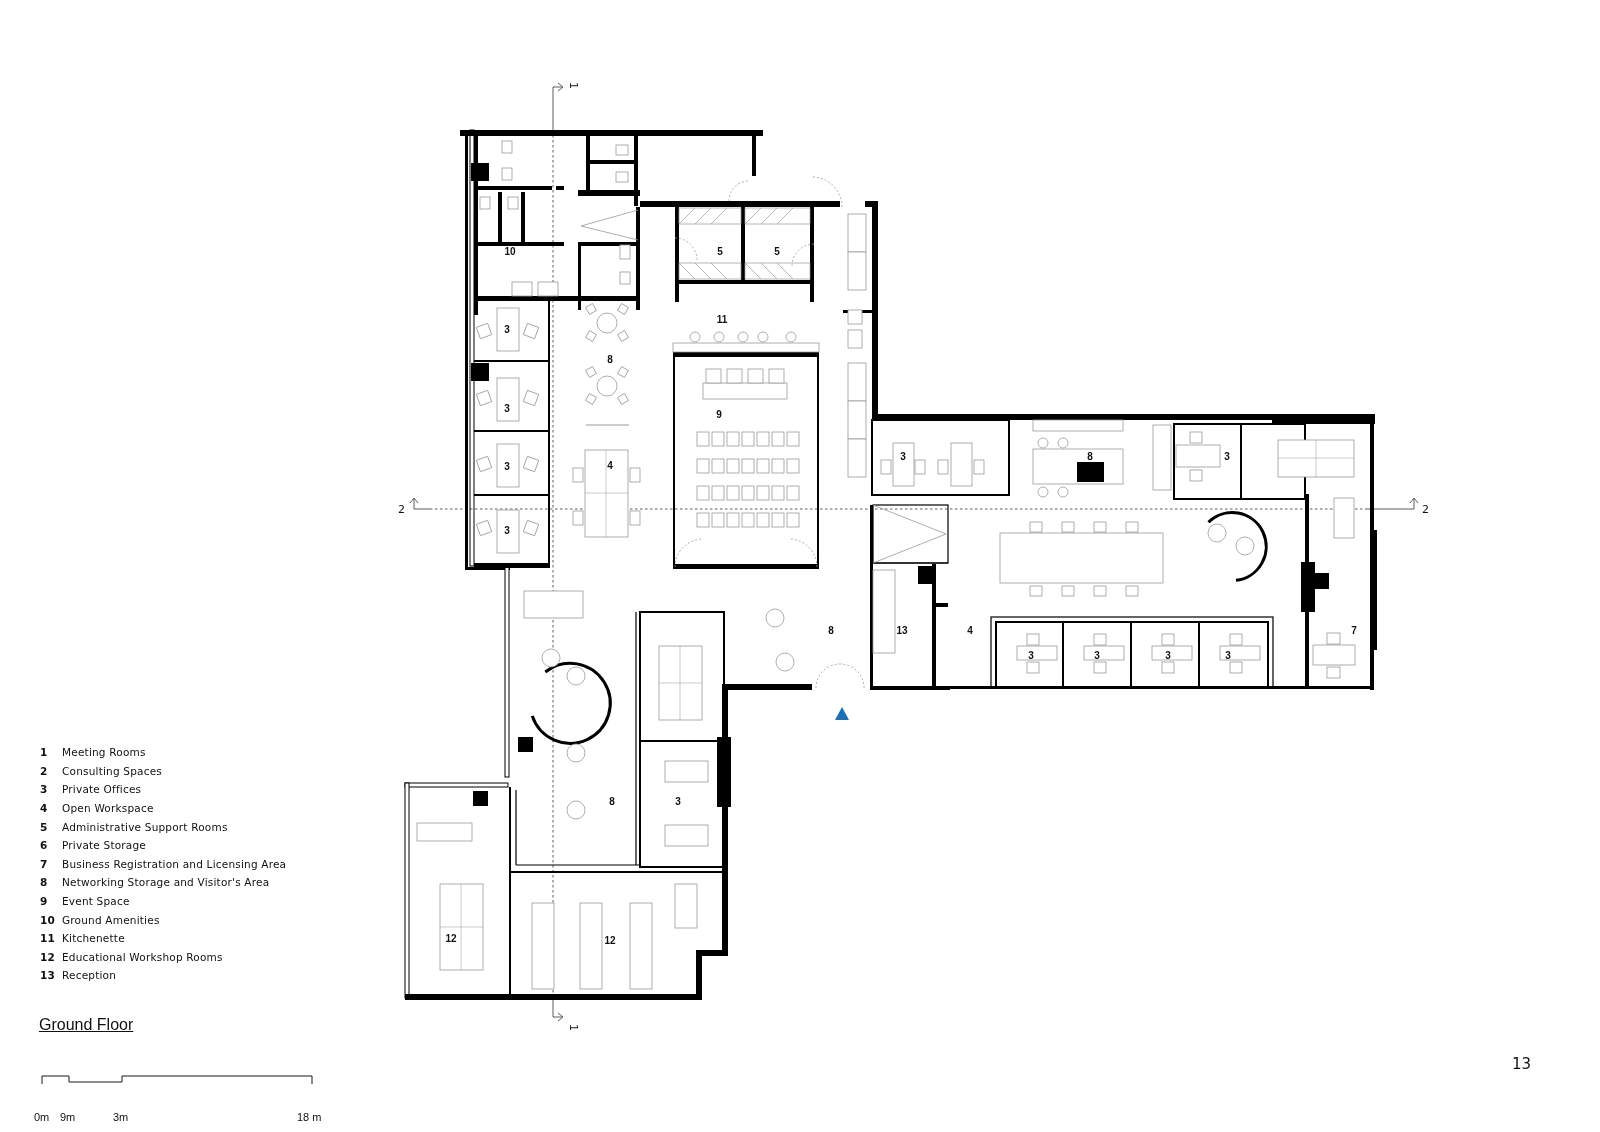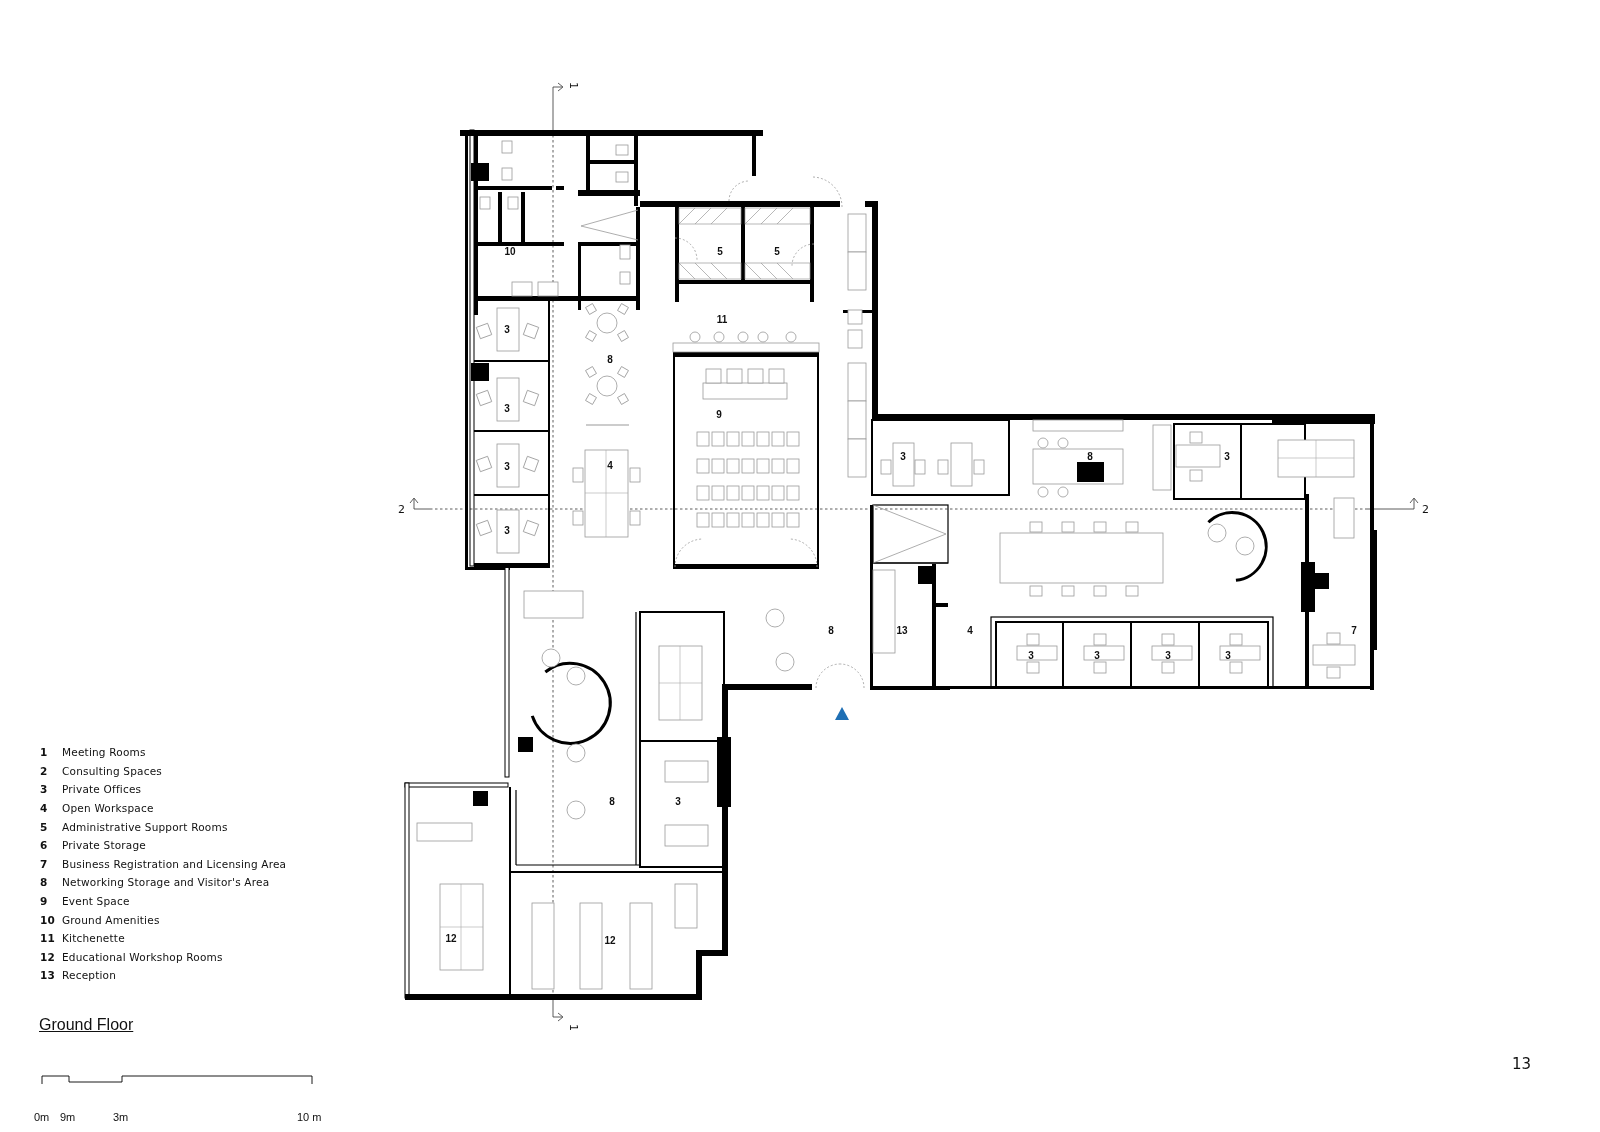"10 m" span.scale-lbl { text: 10 -> 18 }
